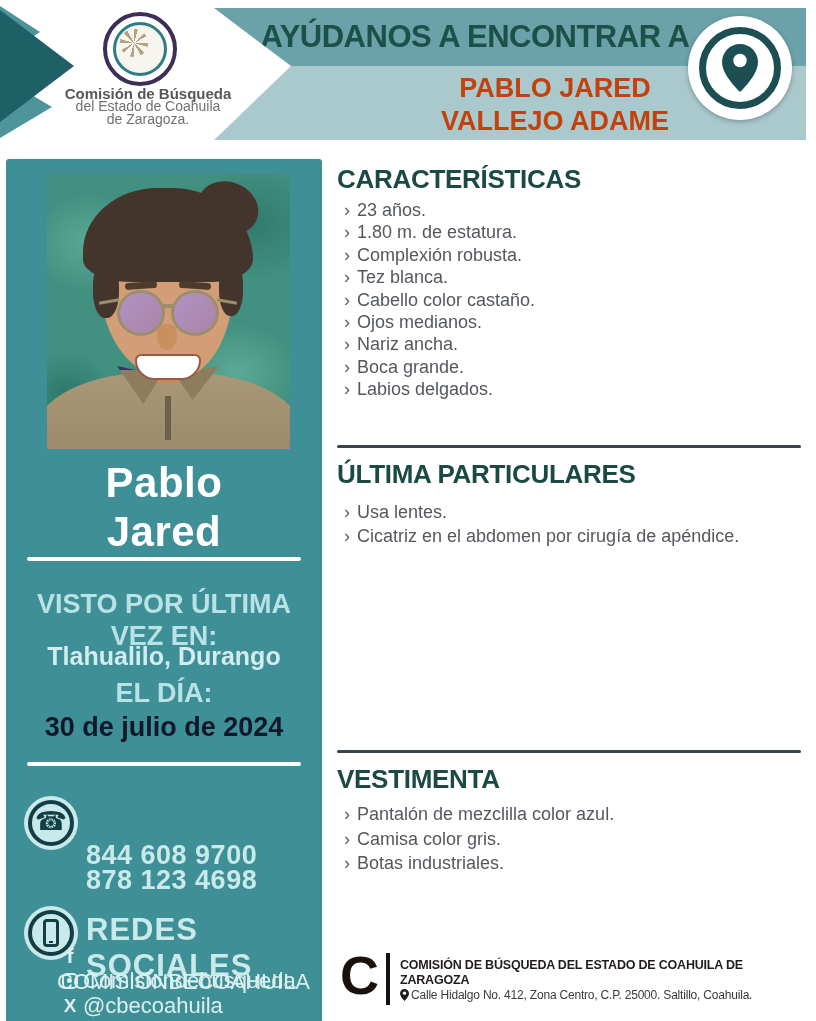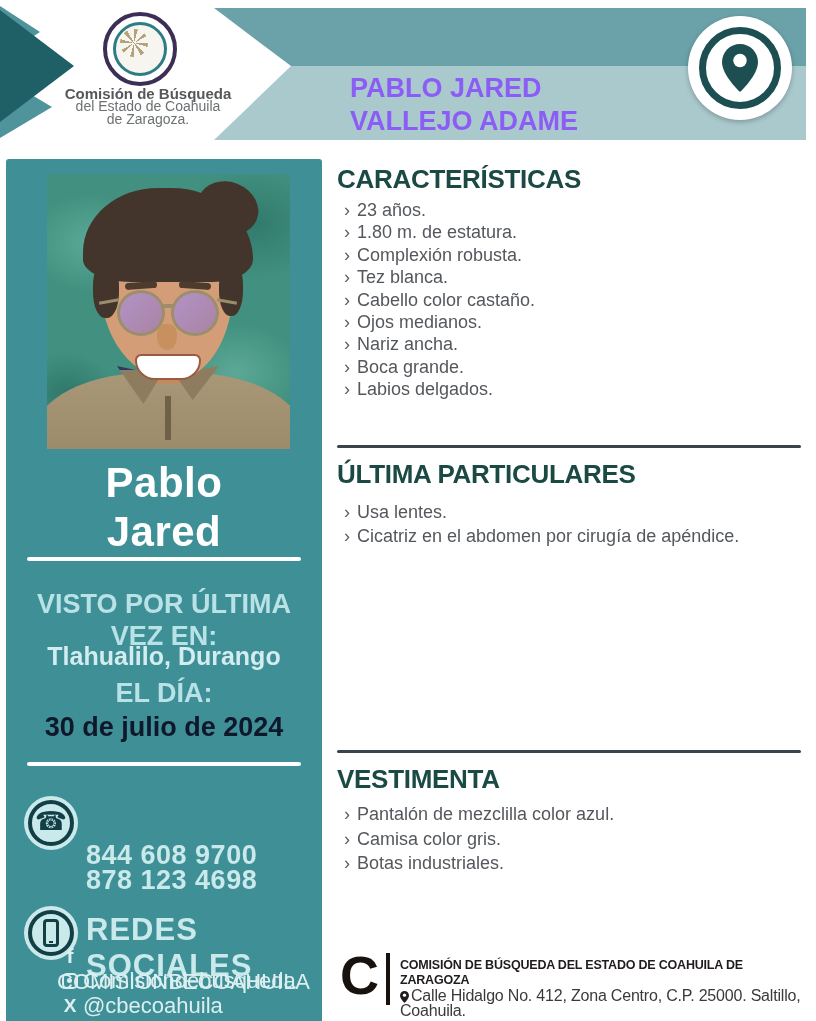"AYÚDANOS A ENCONTRAR A" div.banner-title { html: none -> <div>AYÚDANOS A ENCONTRAR A</div> }
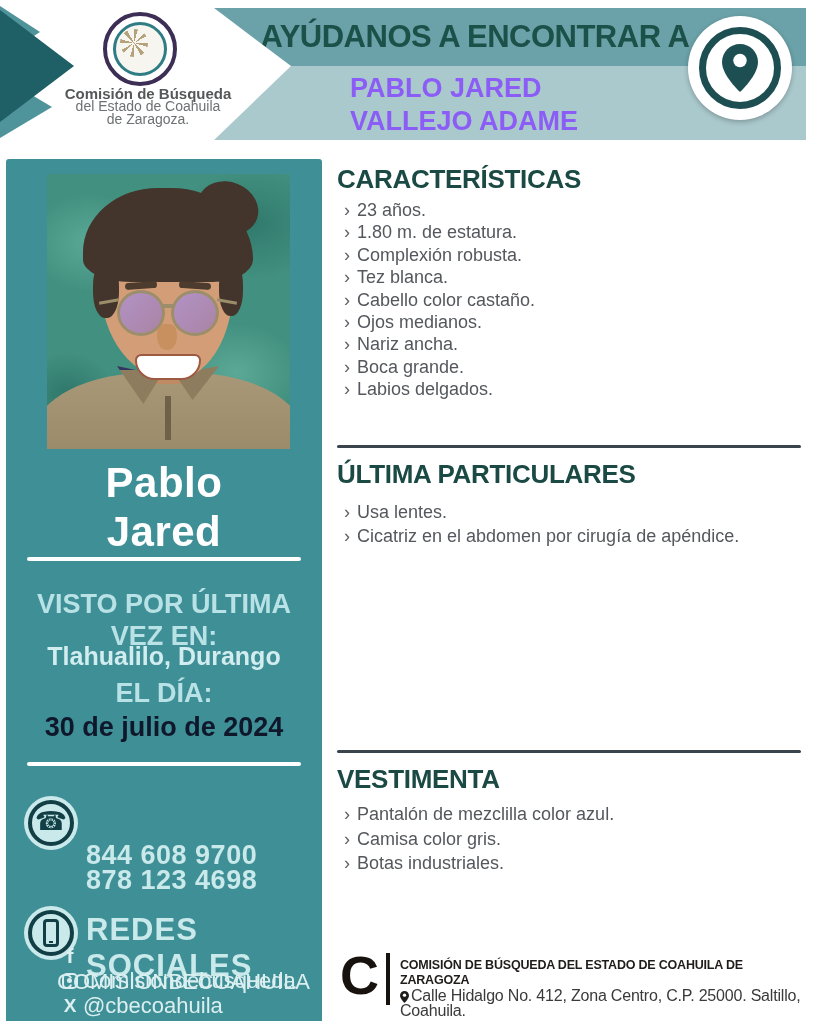"PABLO JARED" .person-name { color: #8b5cf6 -> #c2410c; text-align: none -> center }
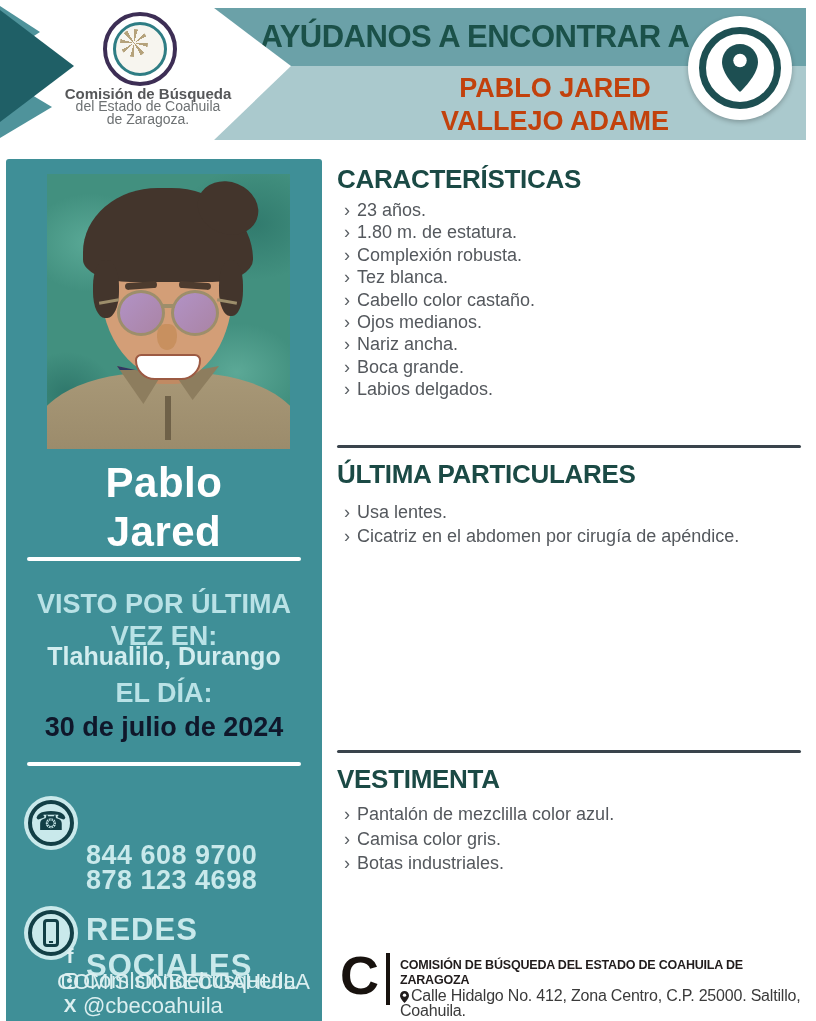"Calle Hidalgo No. 412, Zona" .f-addr { font-size: 16px -> 12px }
